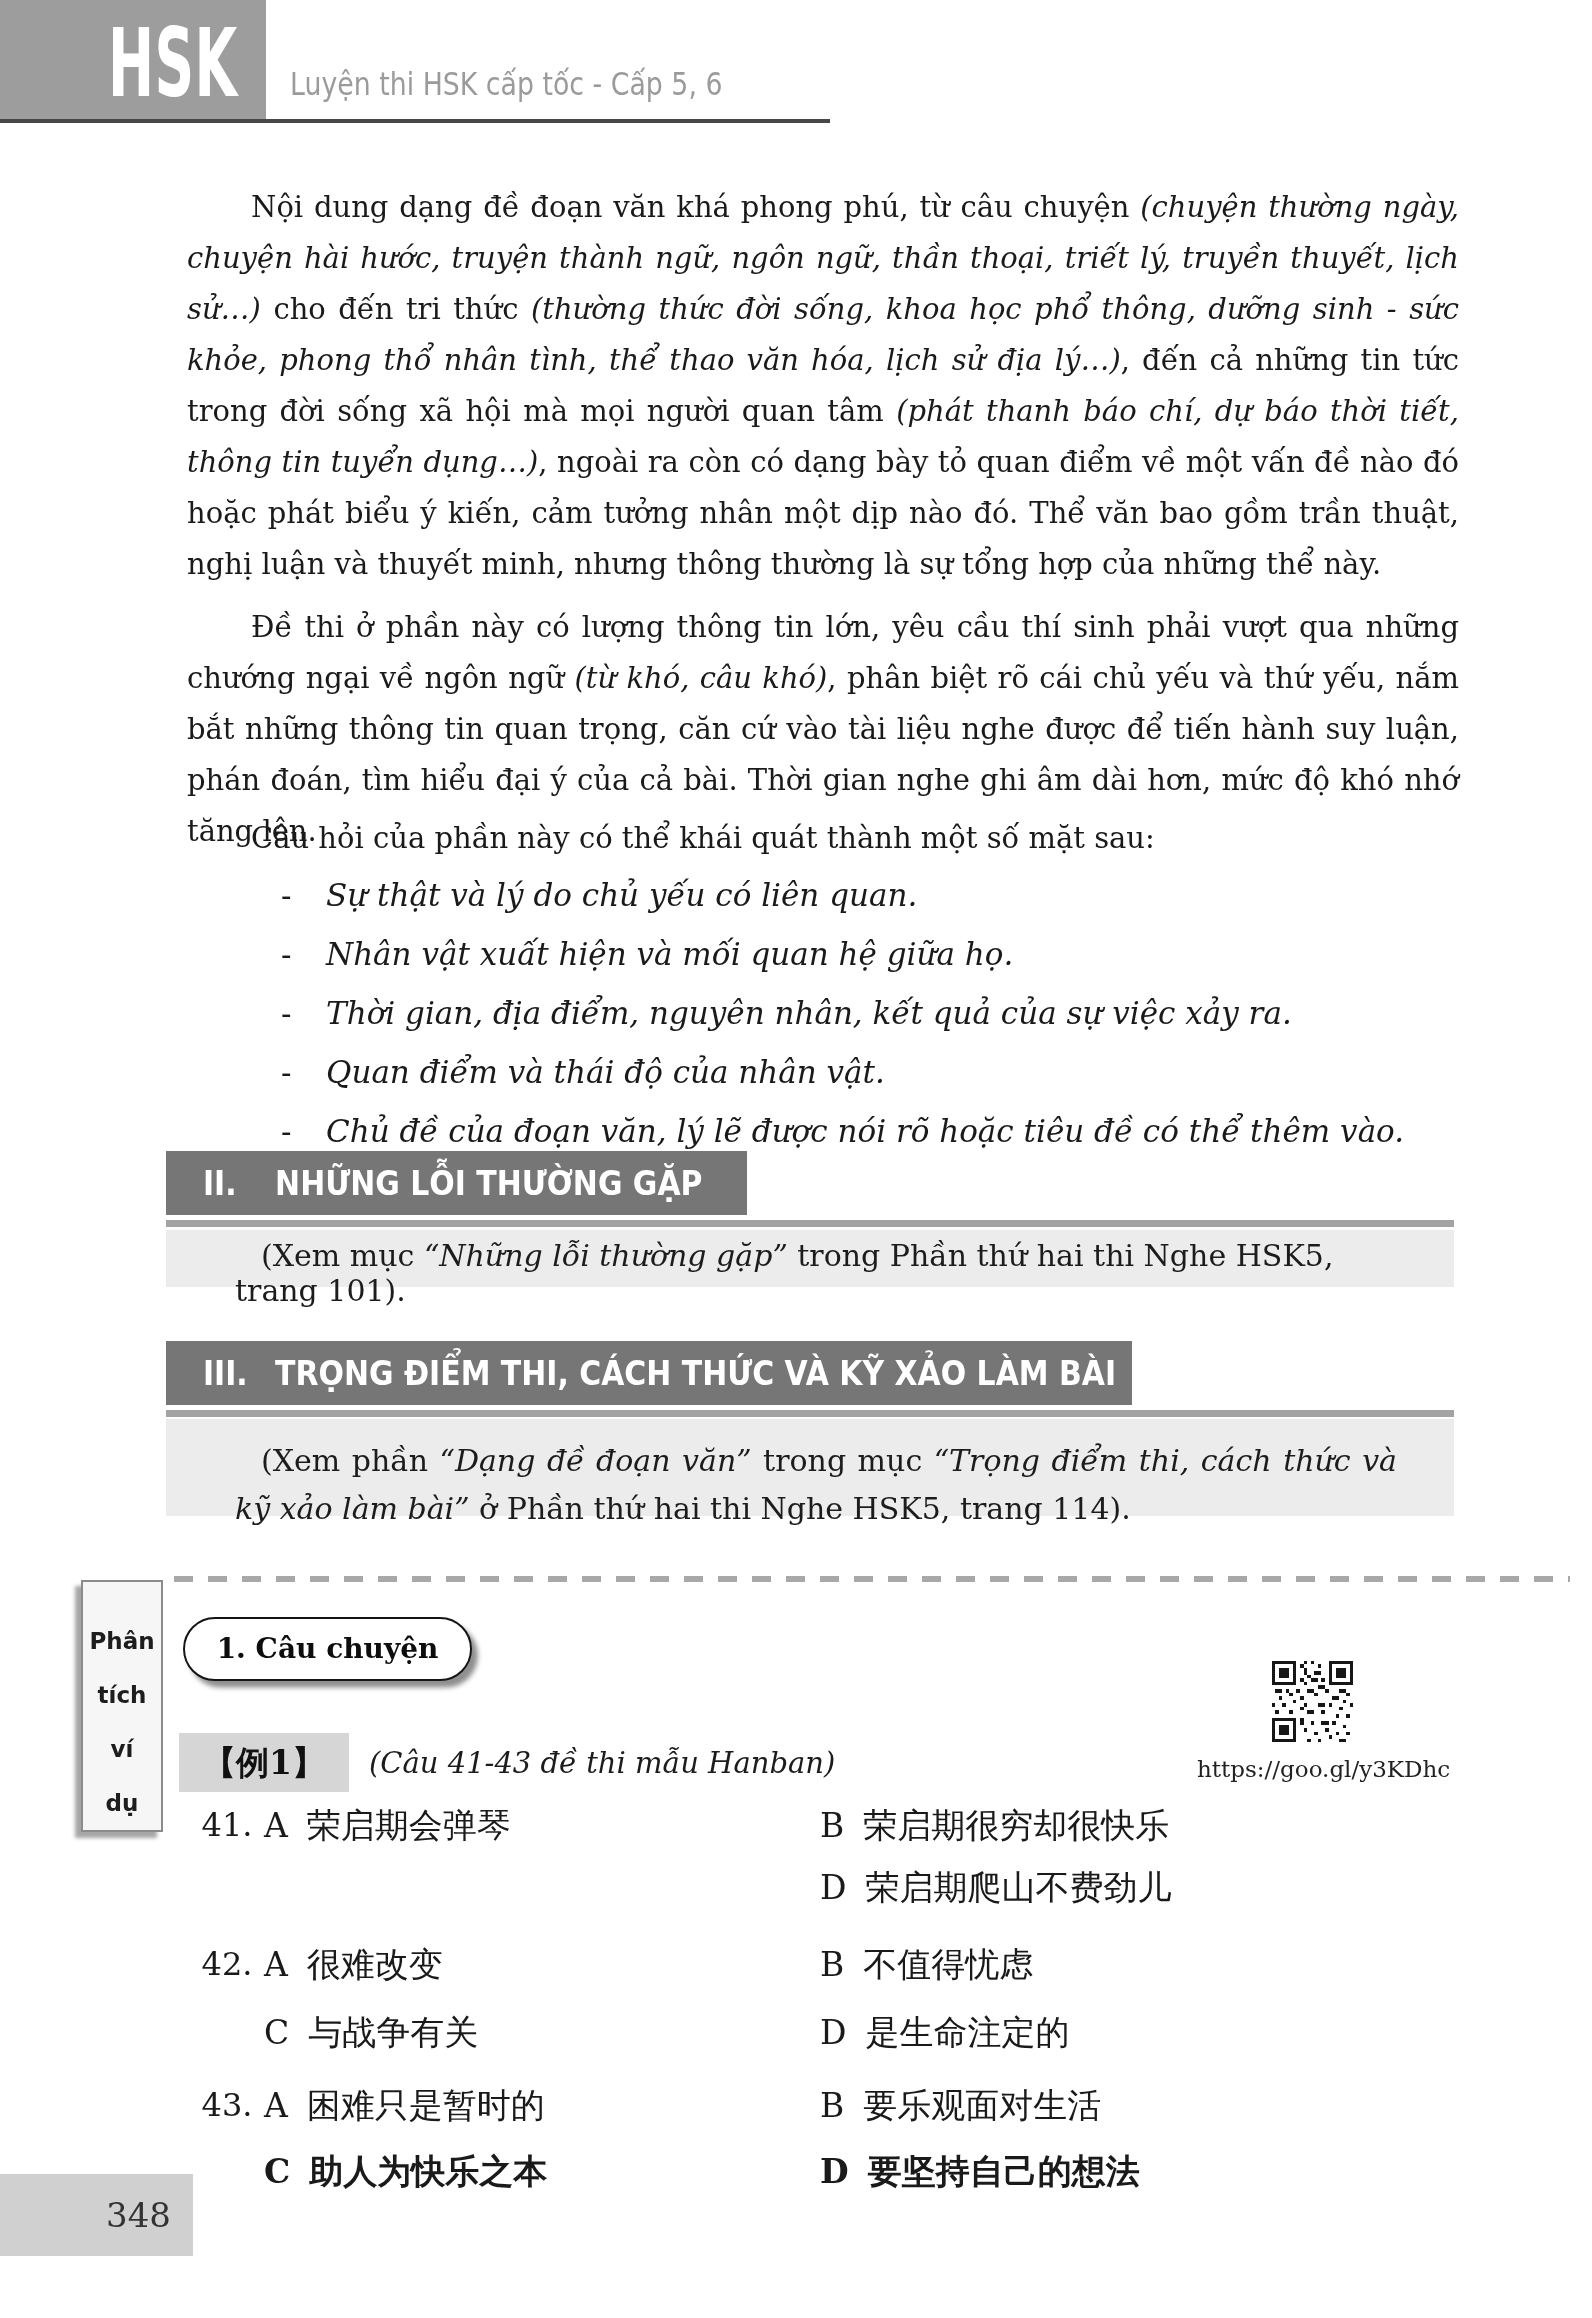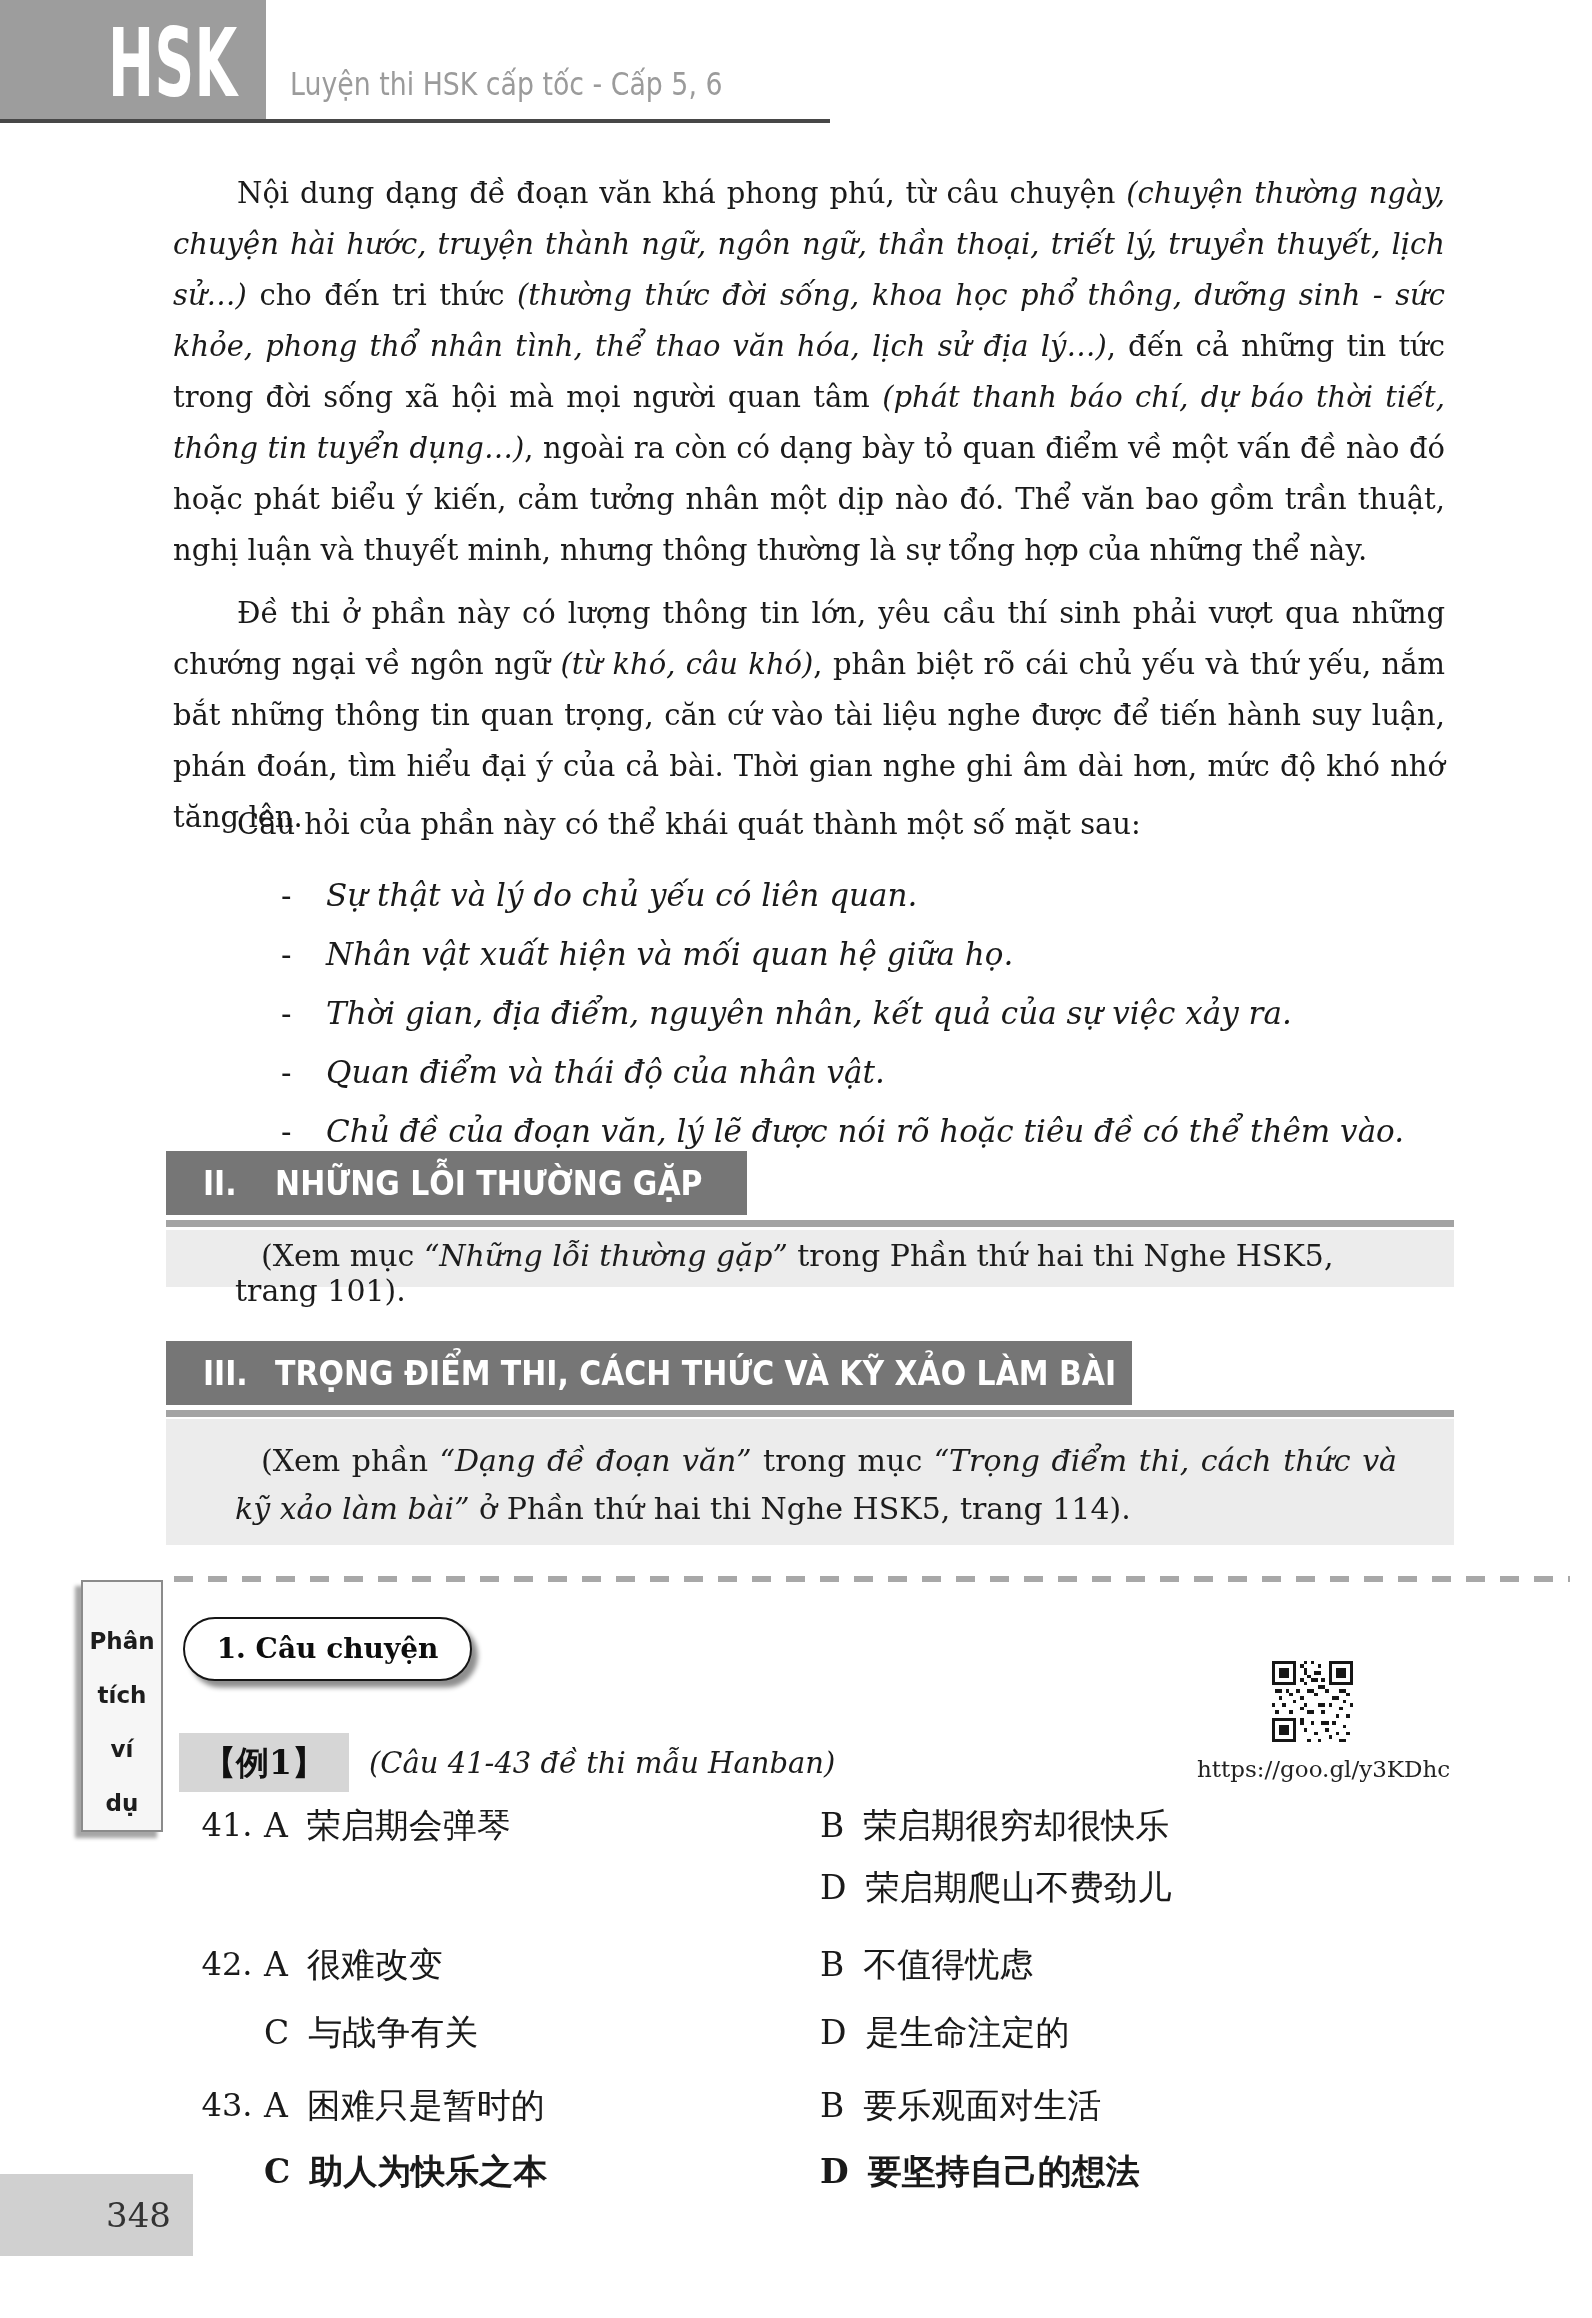"Nội dung dạng đề đoạn" .body-par { margin: 2px -> 16px }
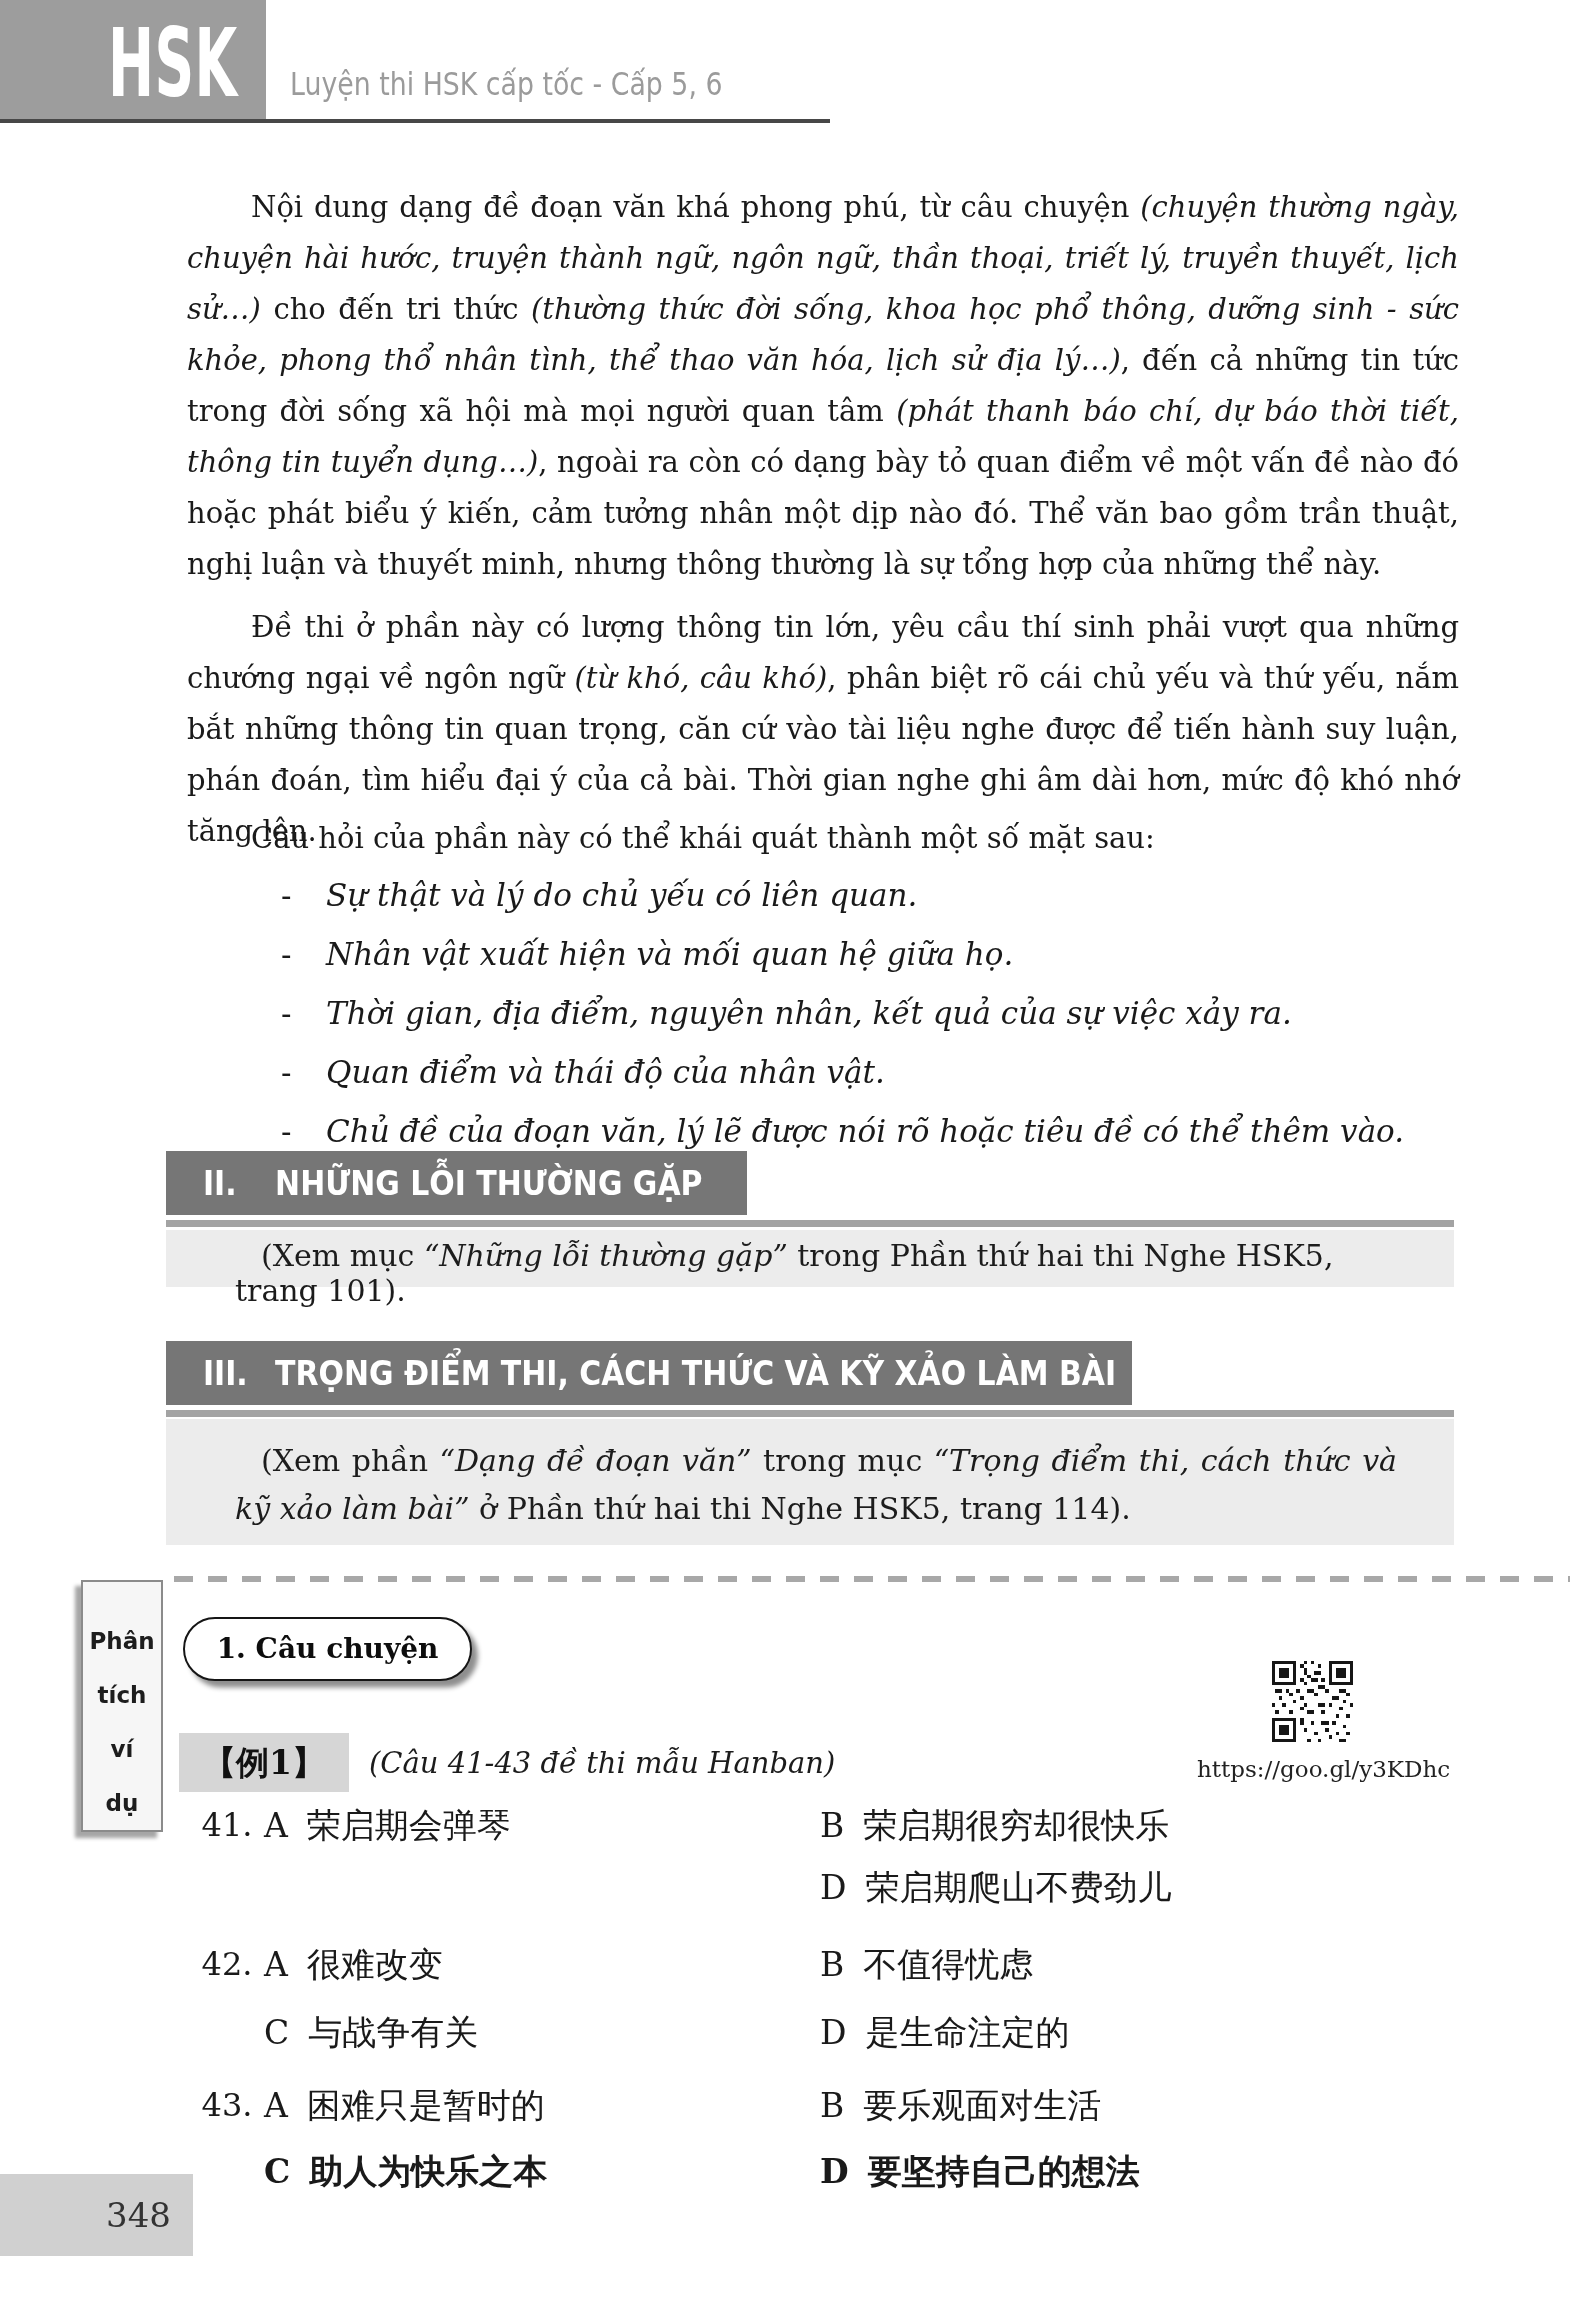"(Xem phần “Dạng đề đoạn" .n3 { height: 126px -> 97px }
